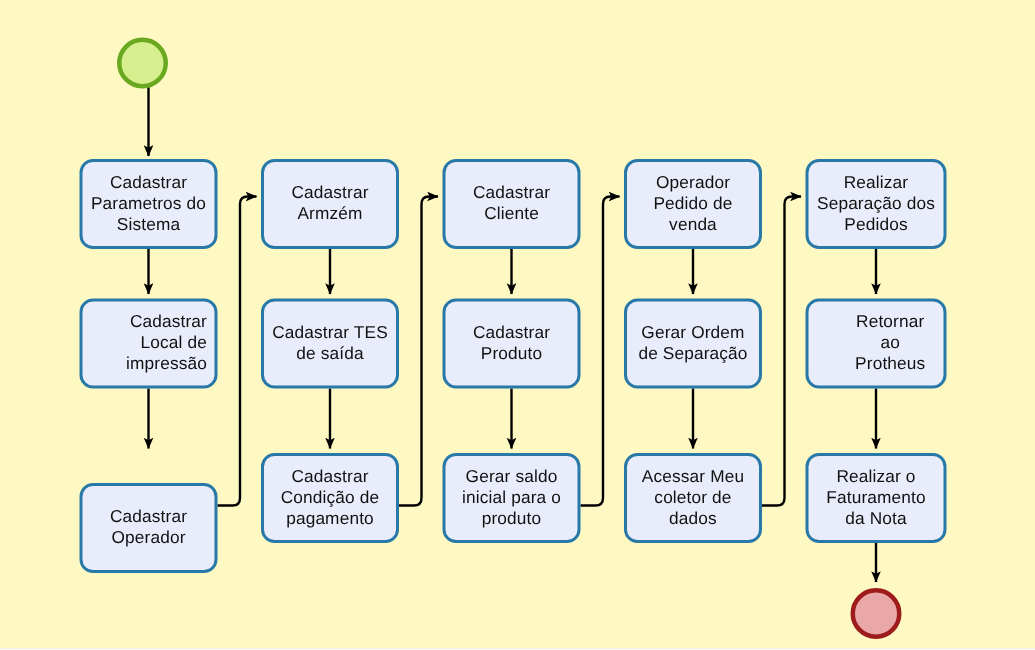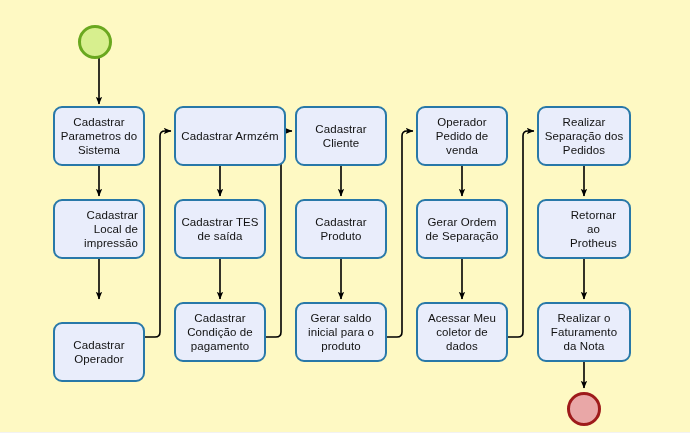"Cadastrar Armzém" div.node-box { width: 112px -> 92px }
